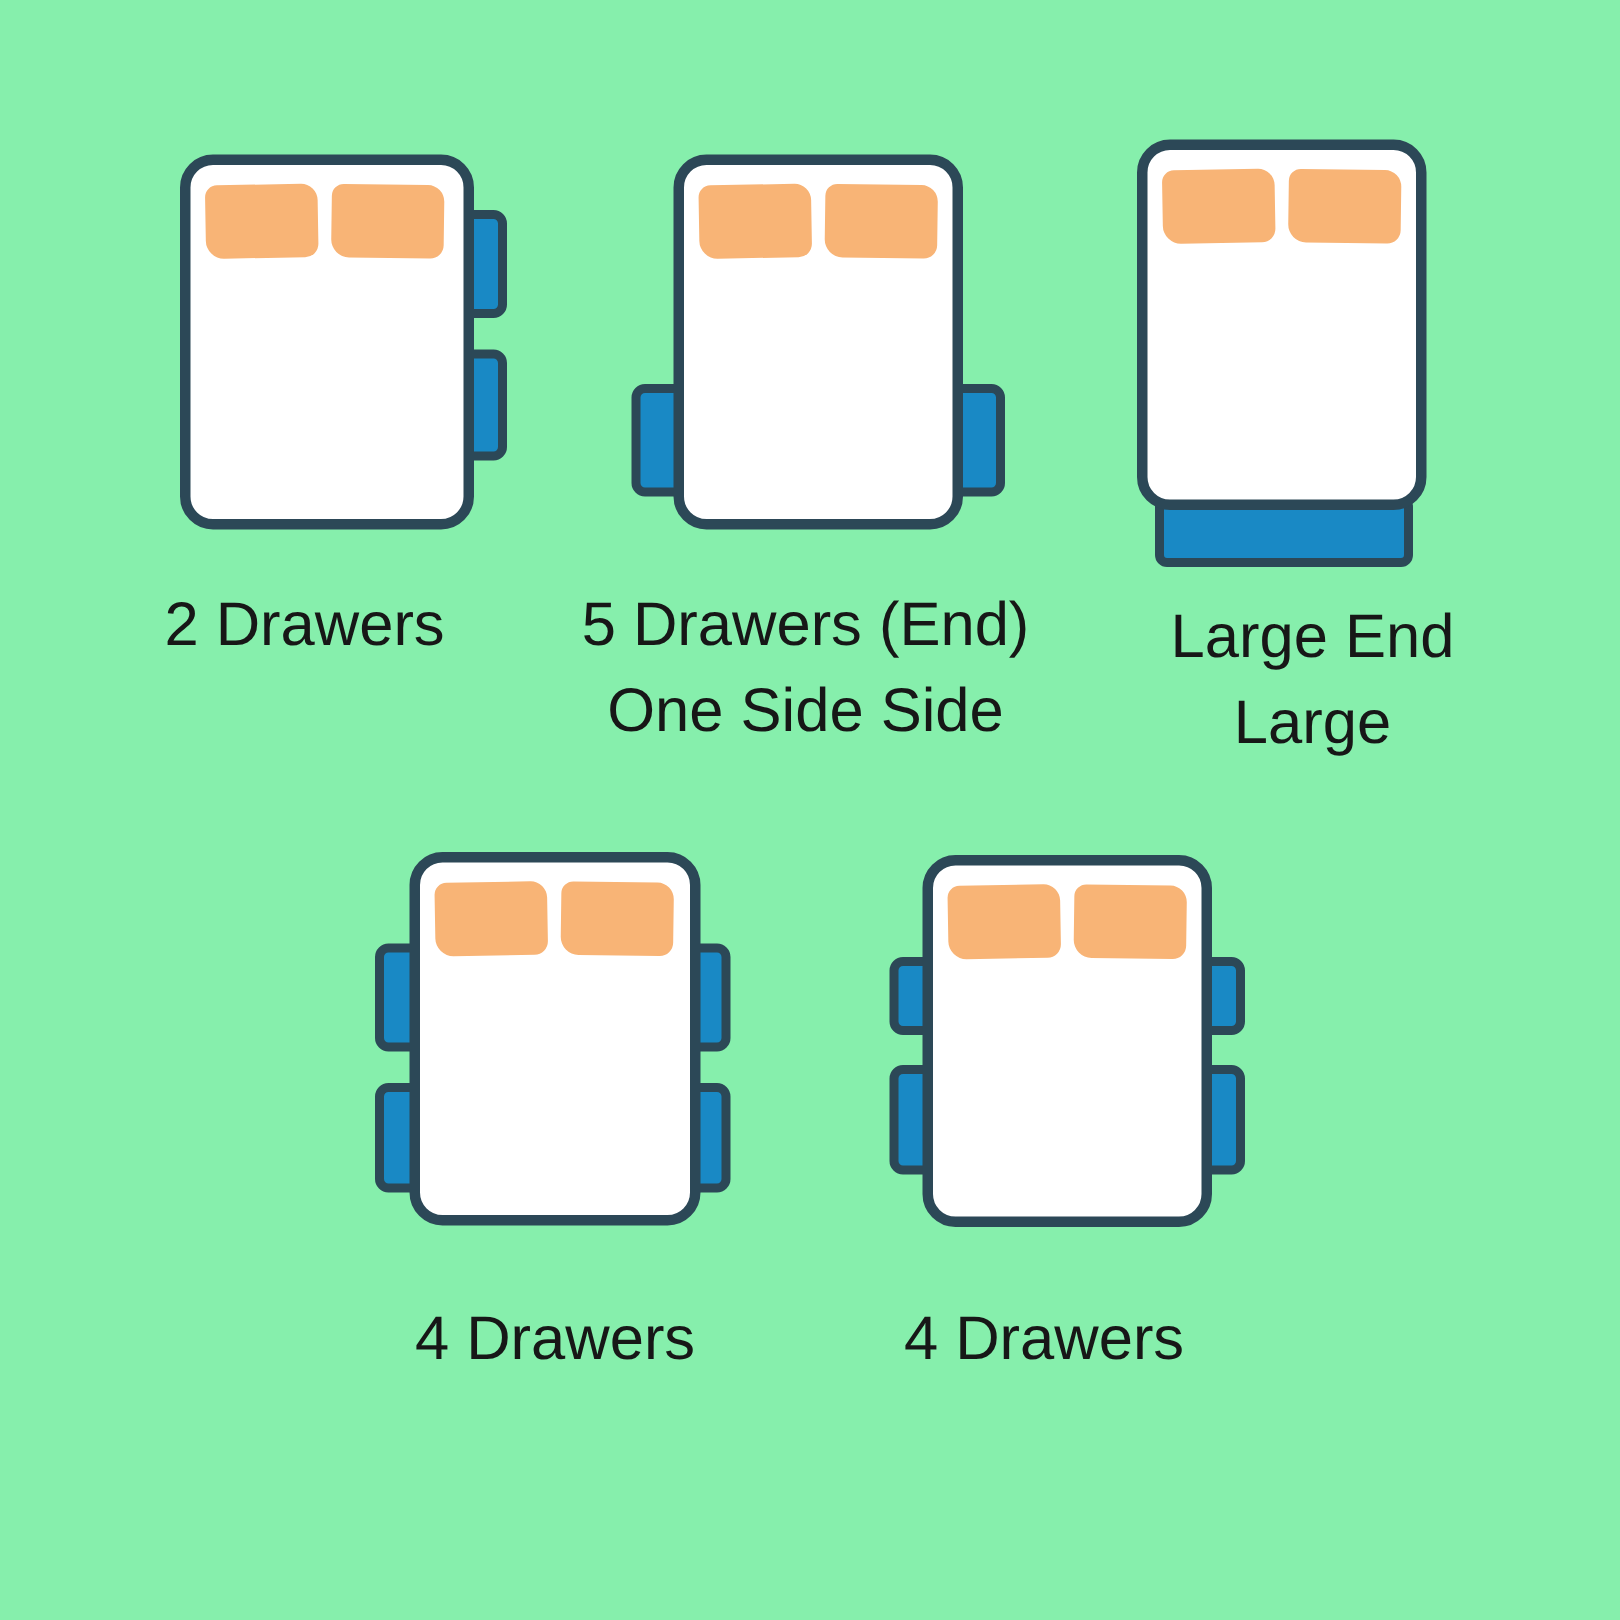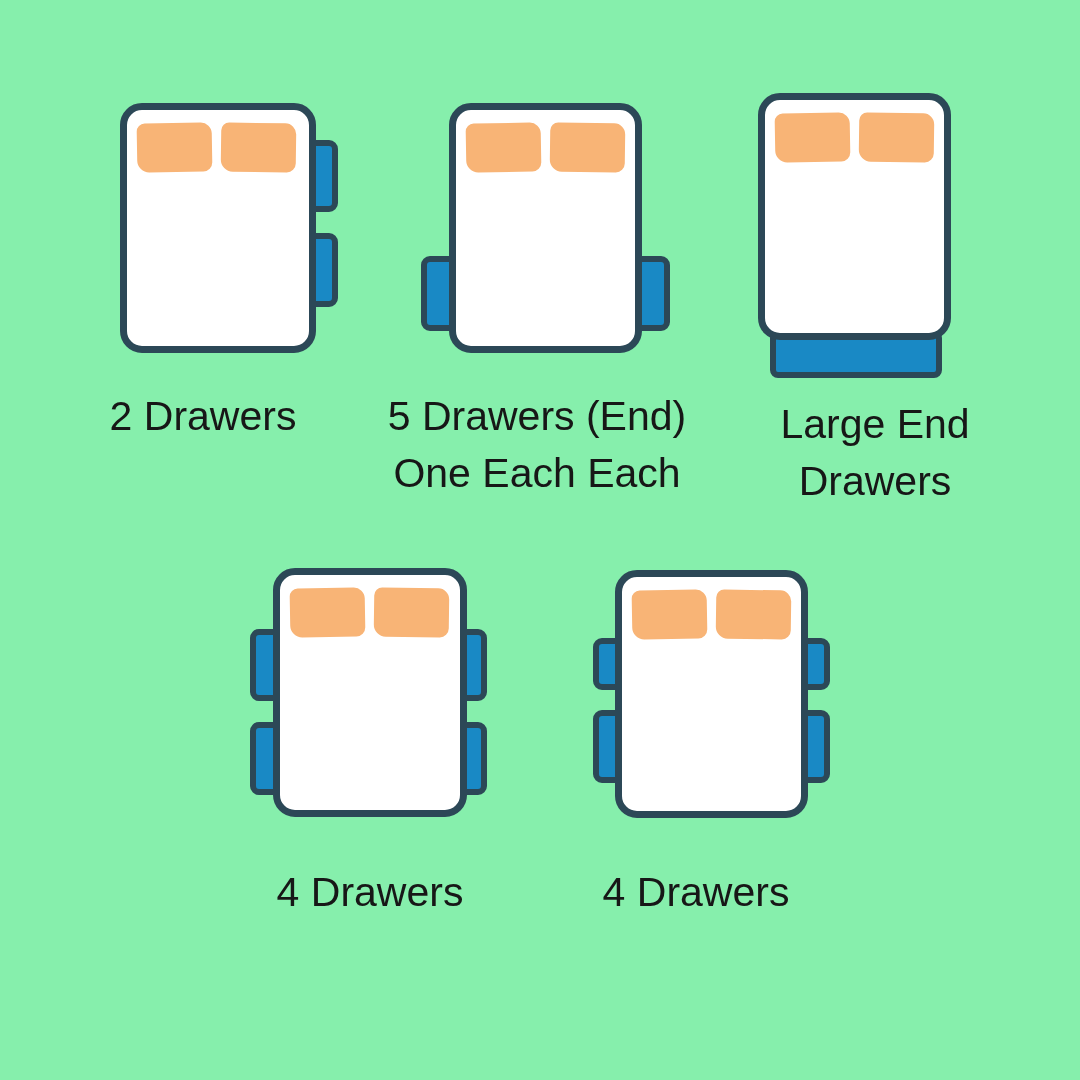"One Each Each" div.caption-line { text: Each Each -> Side Side }
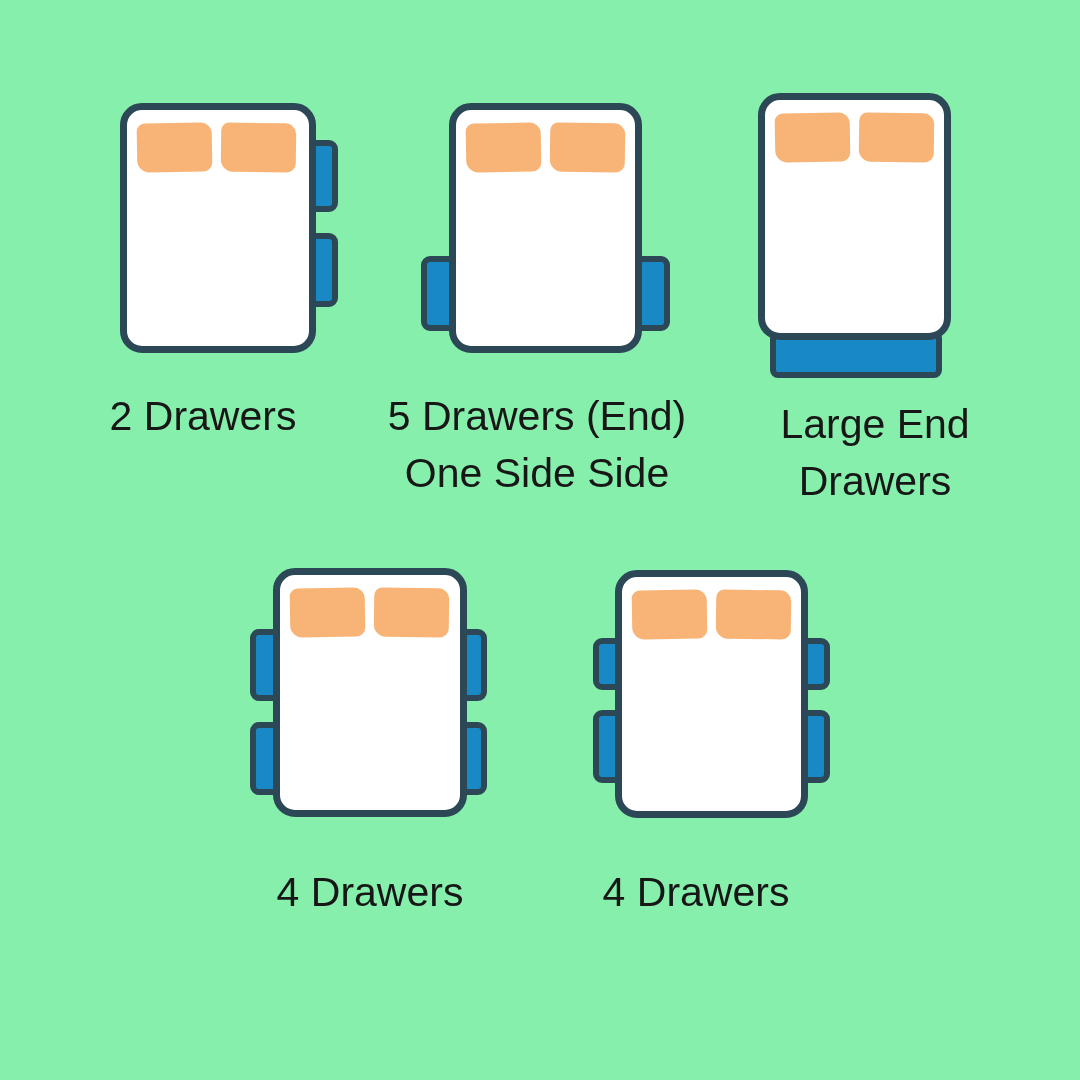"Drawers" div.caption-line { text: Drawers -> Large }
